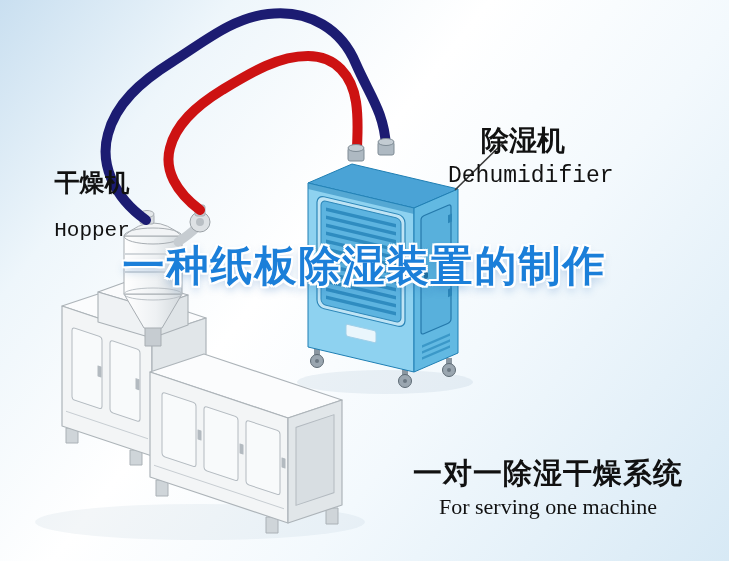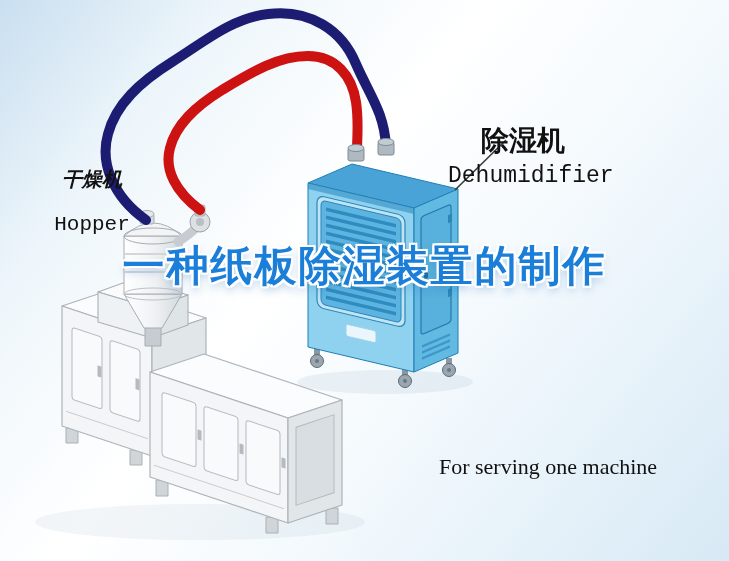"干燥机" .hopper-label .zh { font-size: 20px -> 25px; font-style: italic -> none }
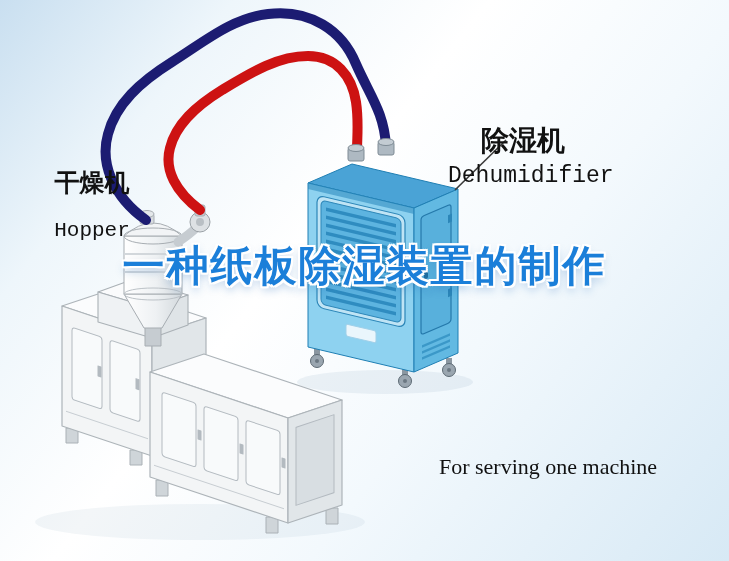"一对一除湿干燥系统" div.zh { html: none -> <div>一对一除湿干燥系统</div> }
